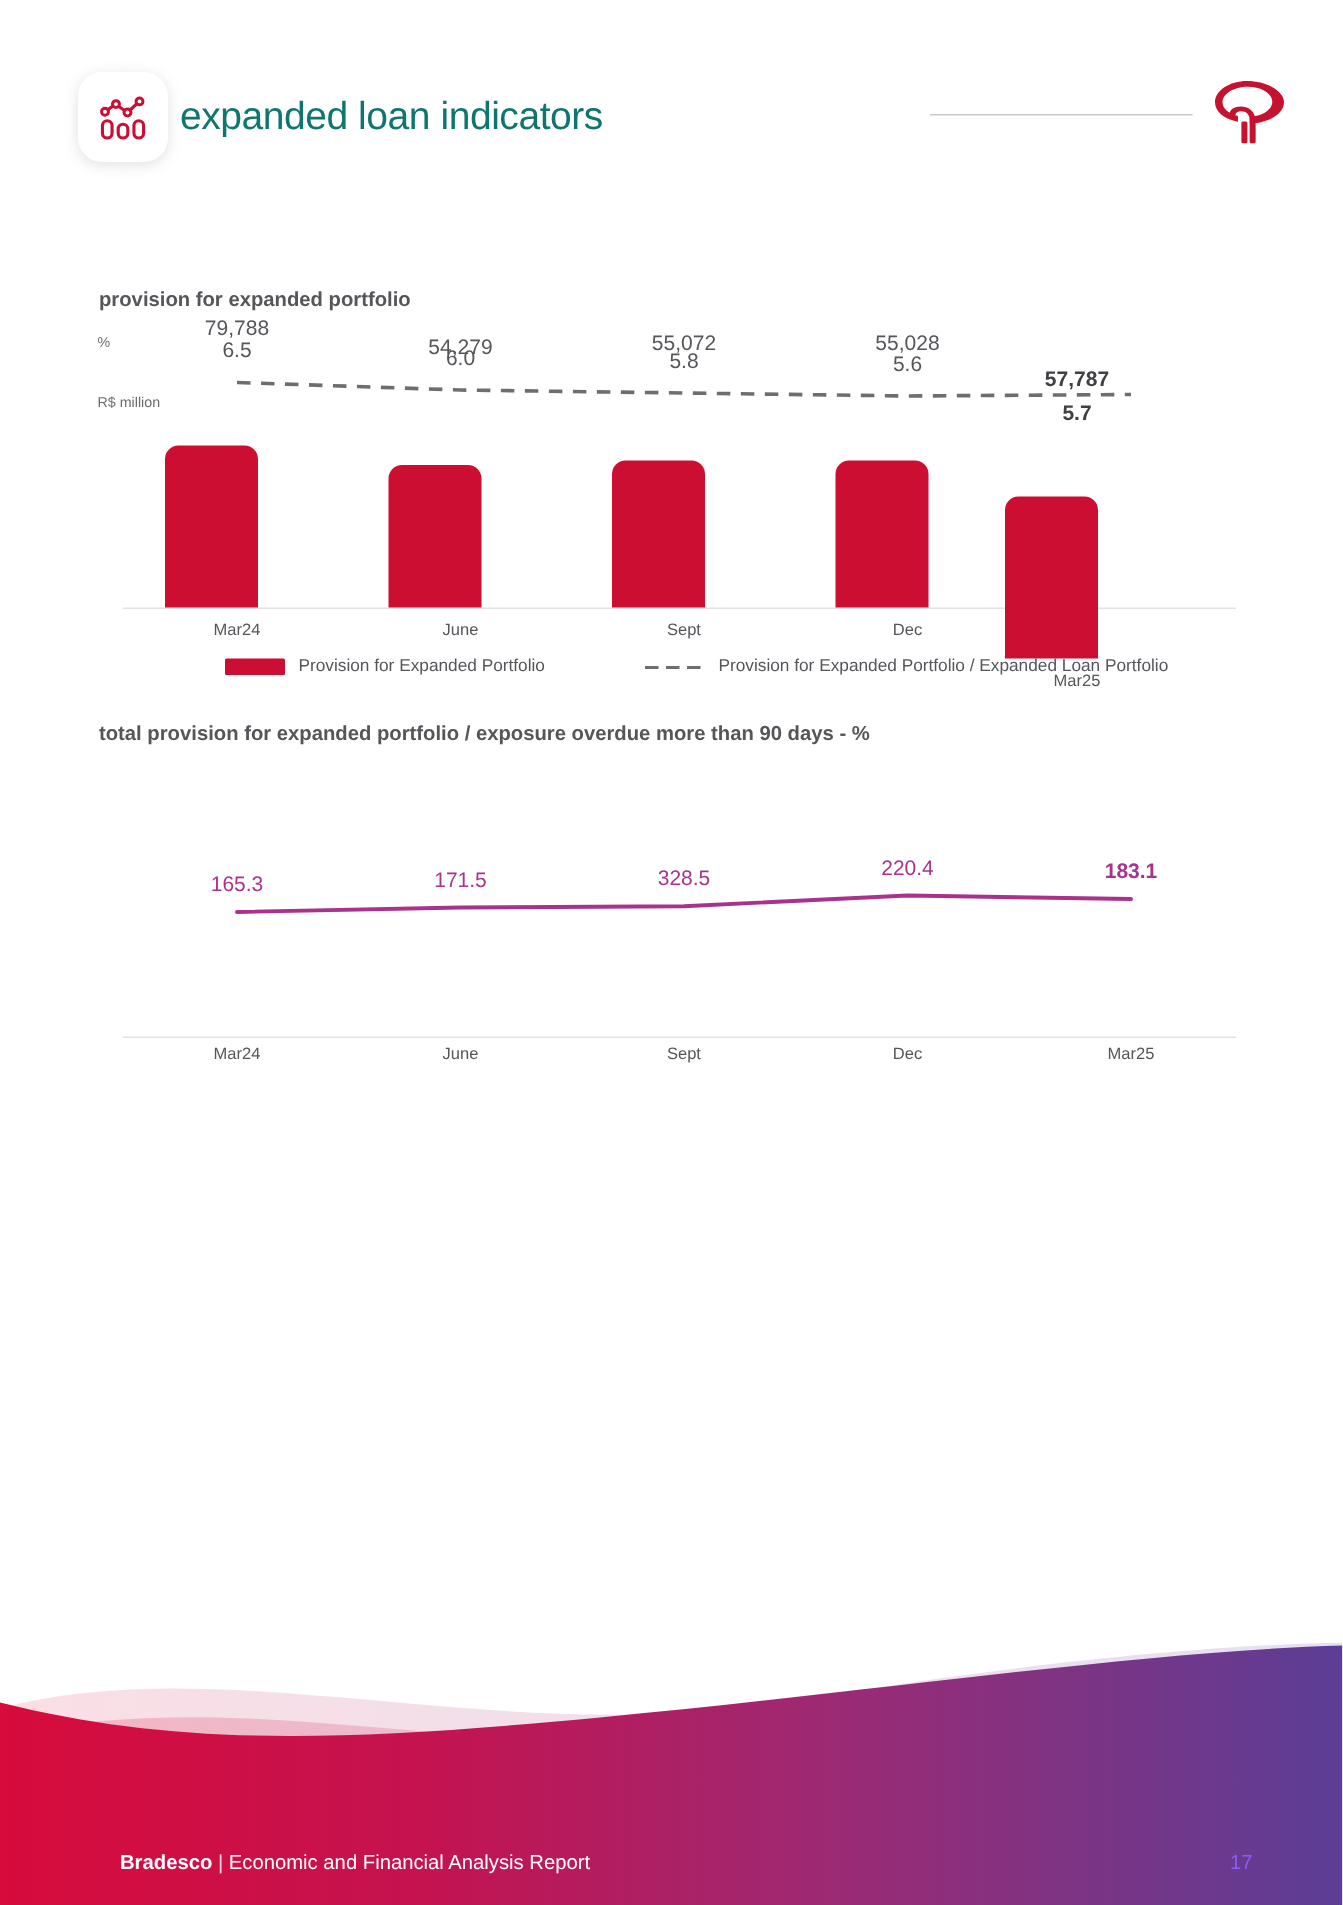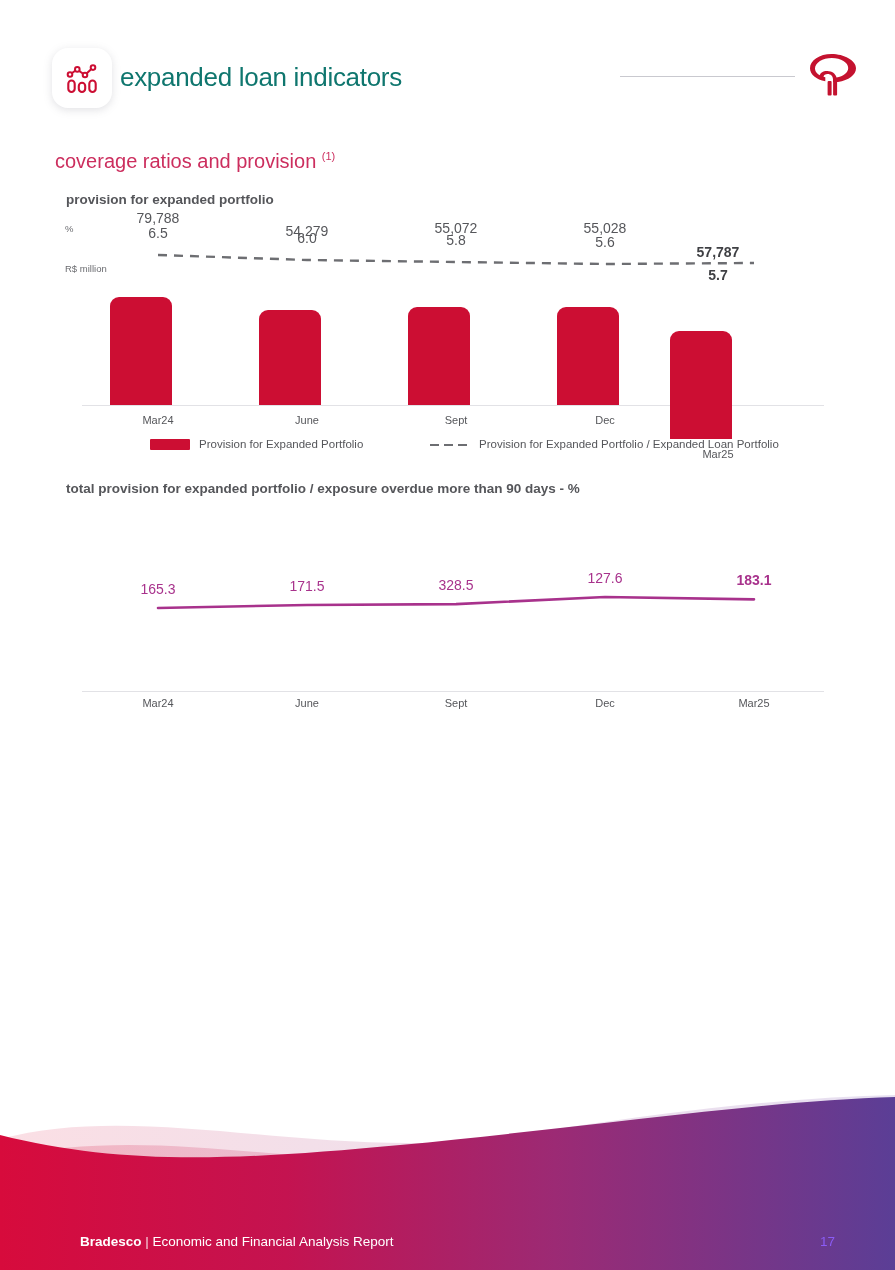"coverage ratios and provision (1)" div.section-title { html: <div> <span>coverage ratios and provision</span> <span>(1)</span> </div> -> none }
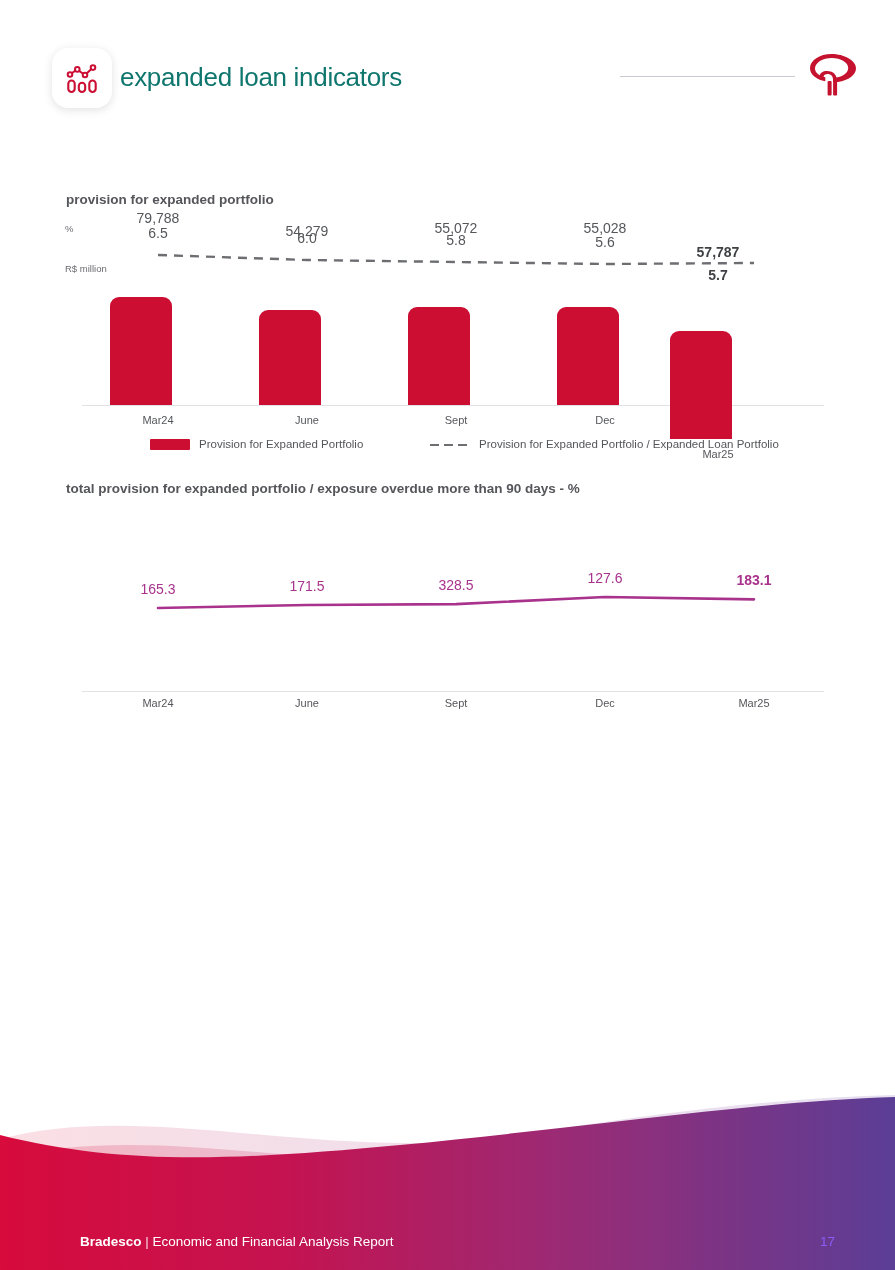"127.6" div.lc-value { text: 127.6 -> 220.4 }
